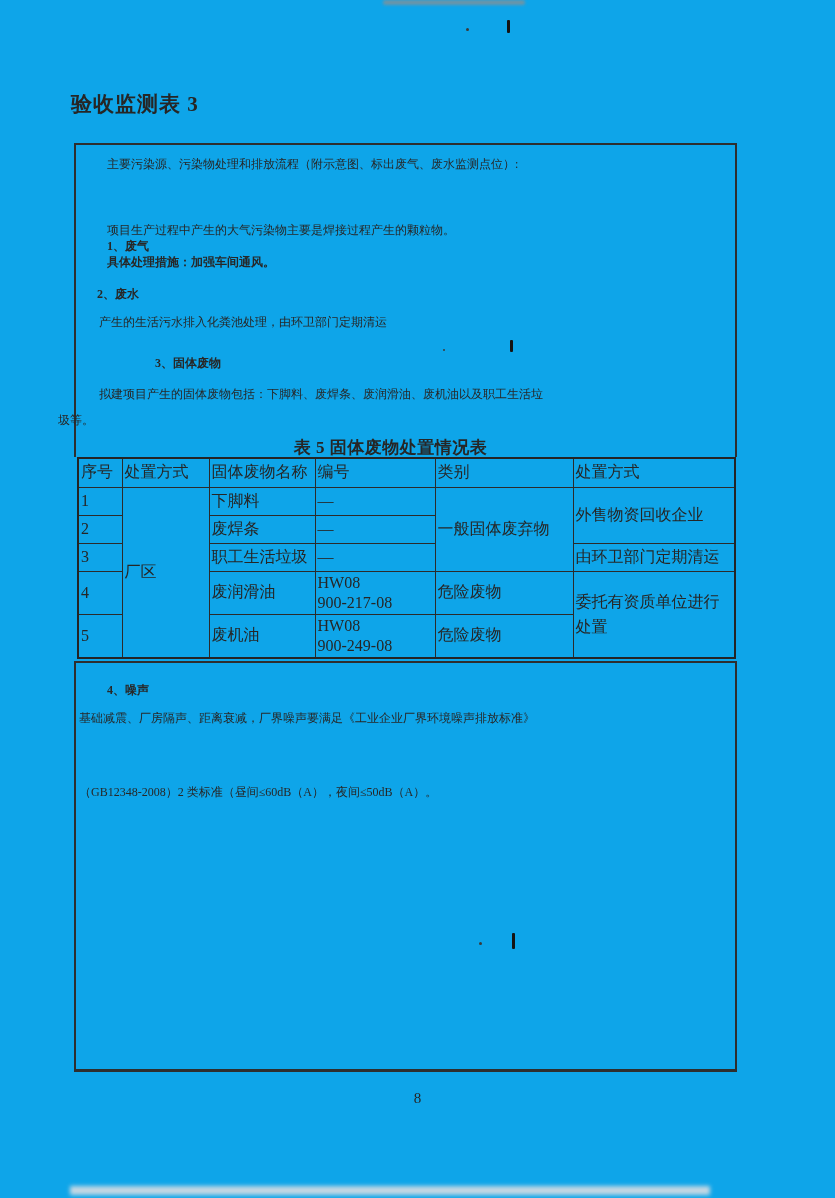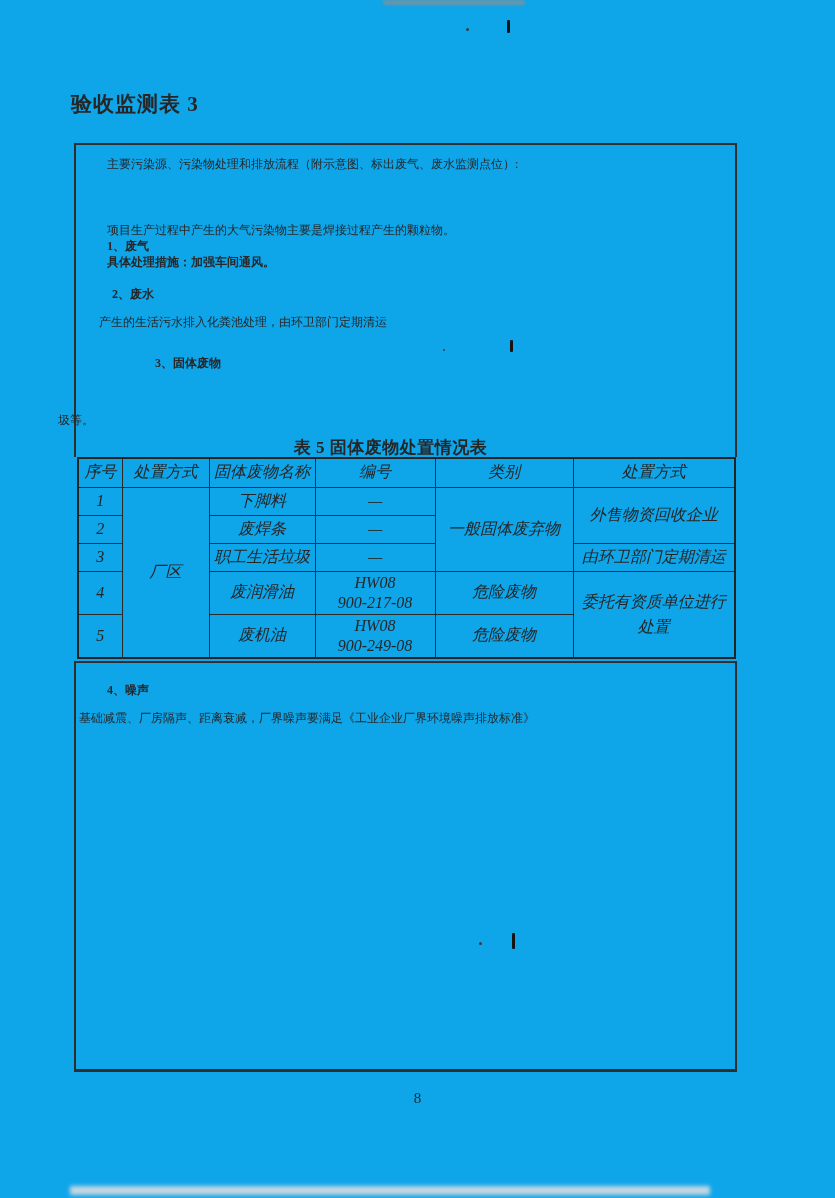"2、废水" div.line { left: 112px -> 97px }
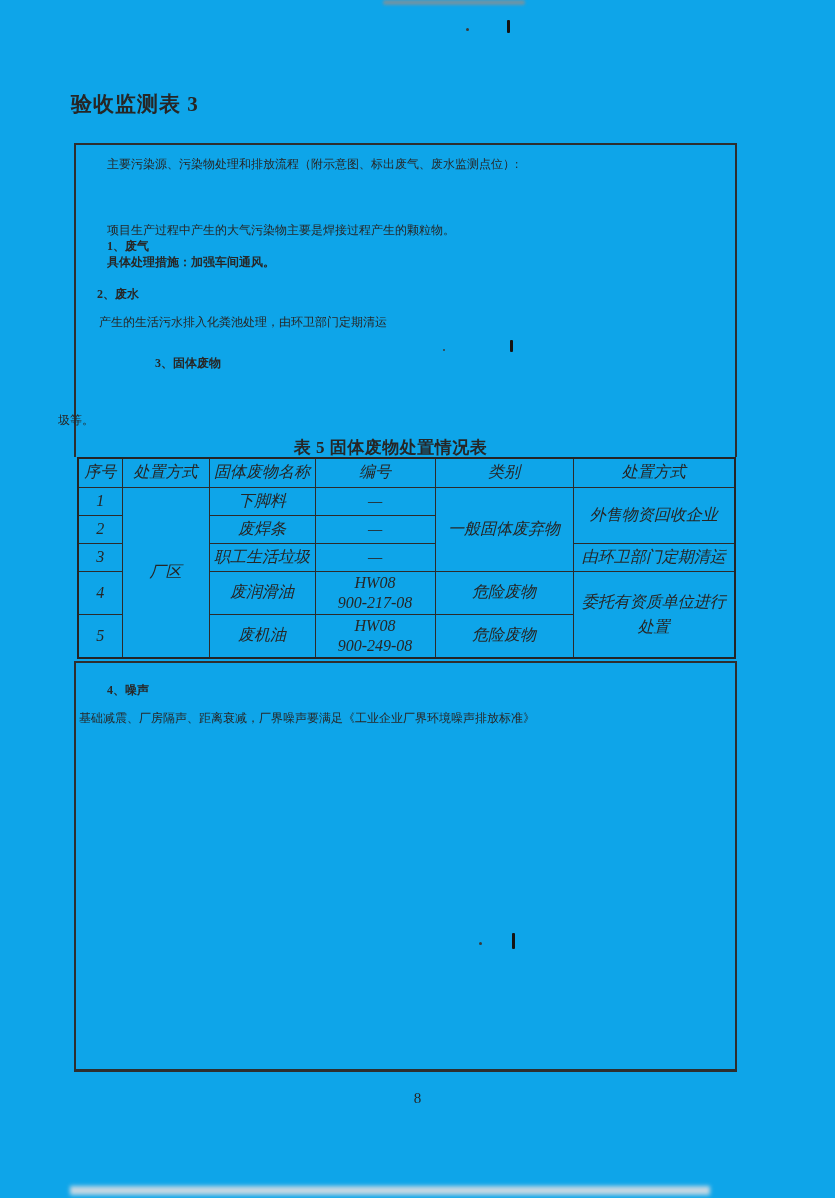"拟建项目产生的固体废物包括：下脚料、废焊条、废润滑油、废机油以及职工生活垃" div.line { html: none -> <div>拟建项目产生的固体废物包括：下脚料、废焊条、废润滑油、废机油以及职工生活垃</div> }
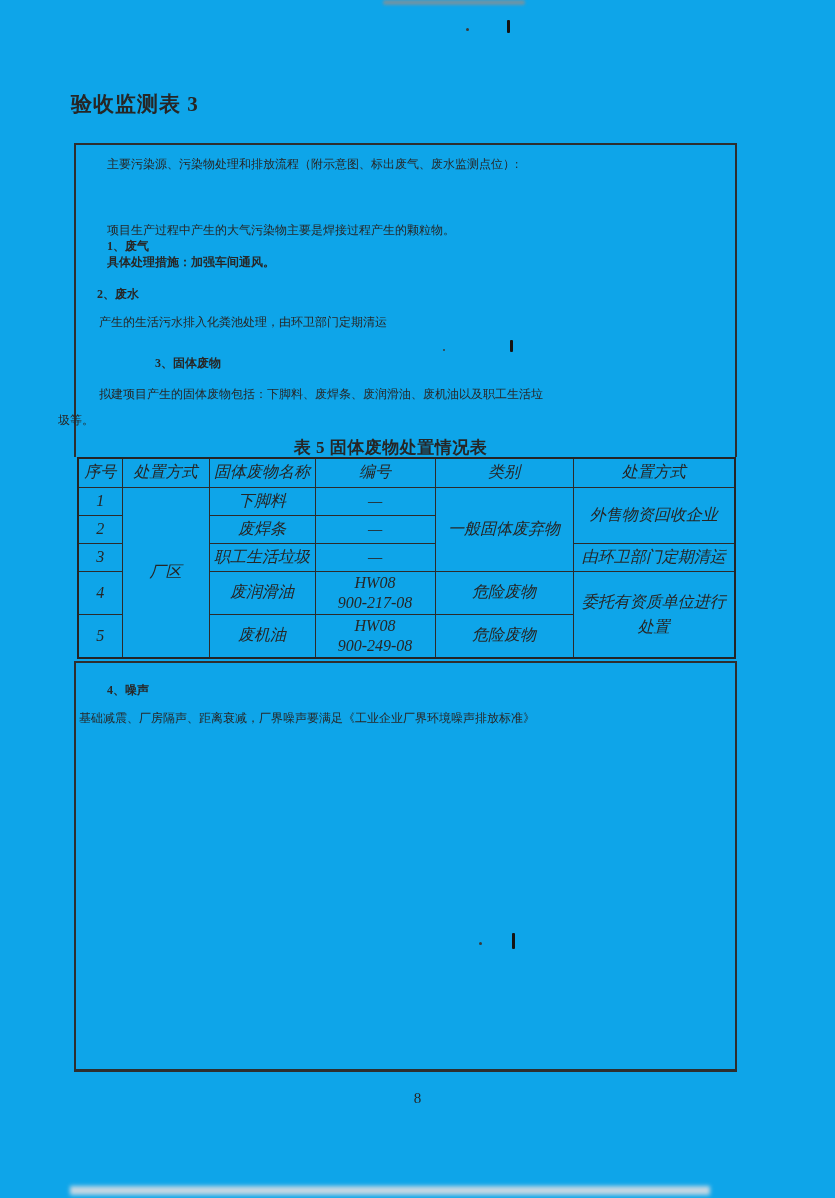"序号" table.waste th, table.waste td { font-style: italic -> none; text-align: center -> left }
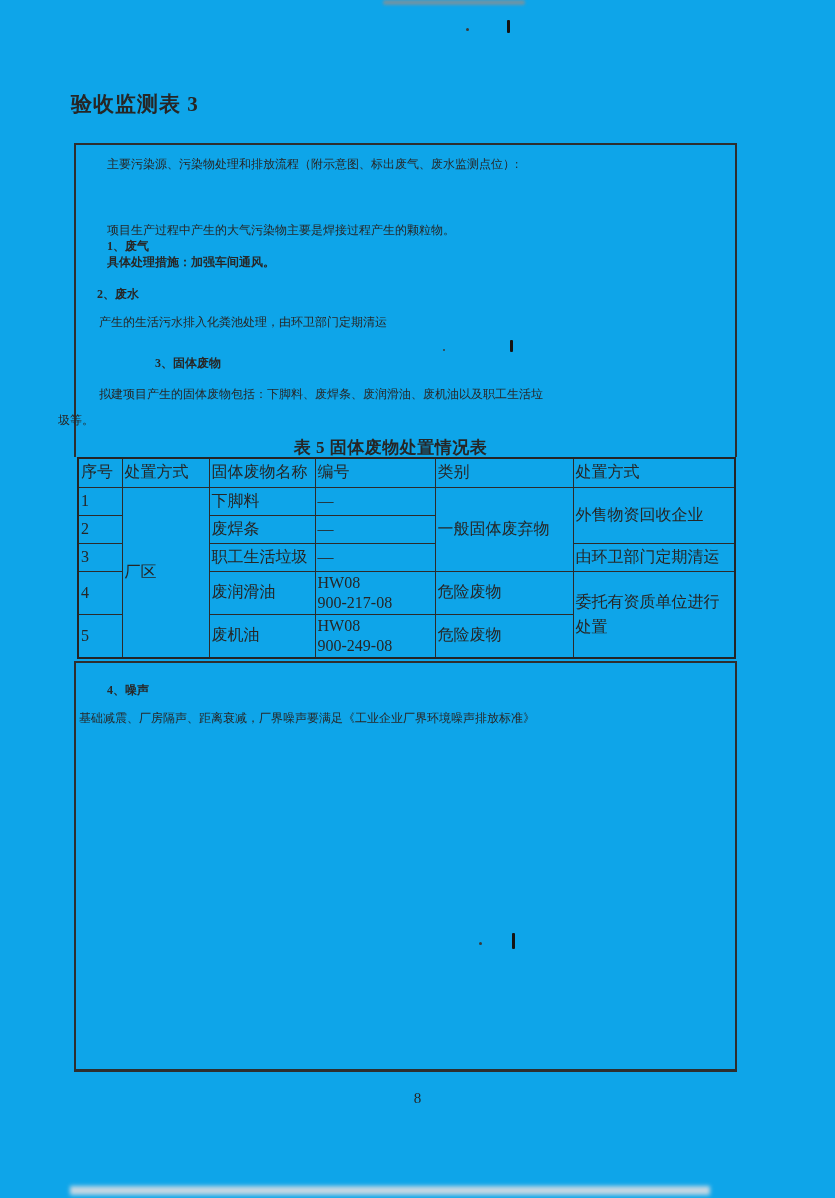"（GB12348-2008）2" div.line { html: none -> <div>（GB12348-2008）2 类标准（昼间≤60dB（A），夜间≤50dB（A）。</div> }
